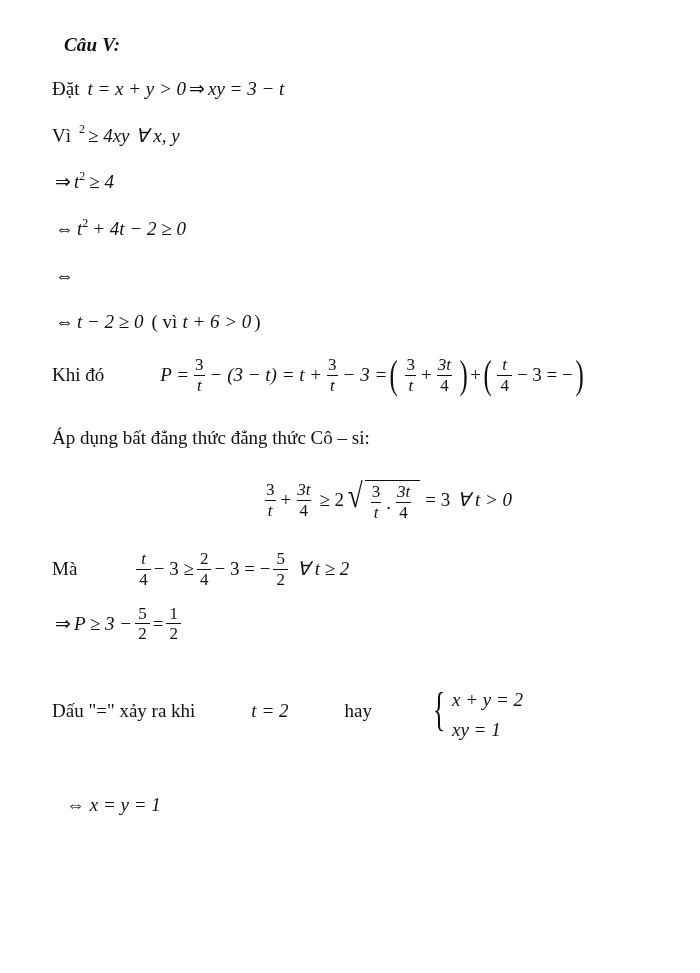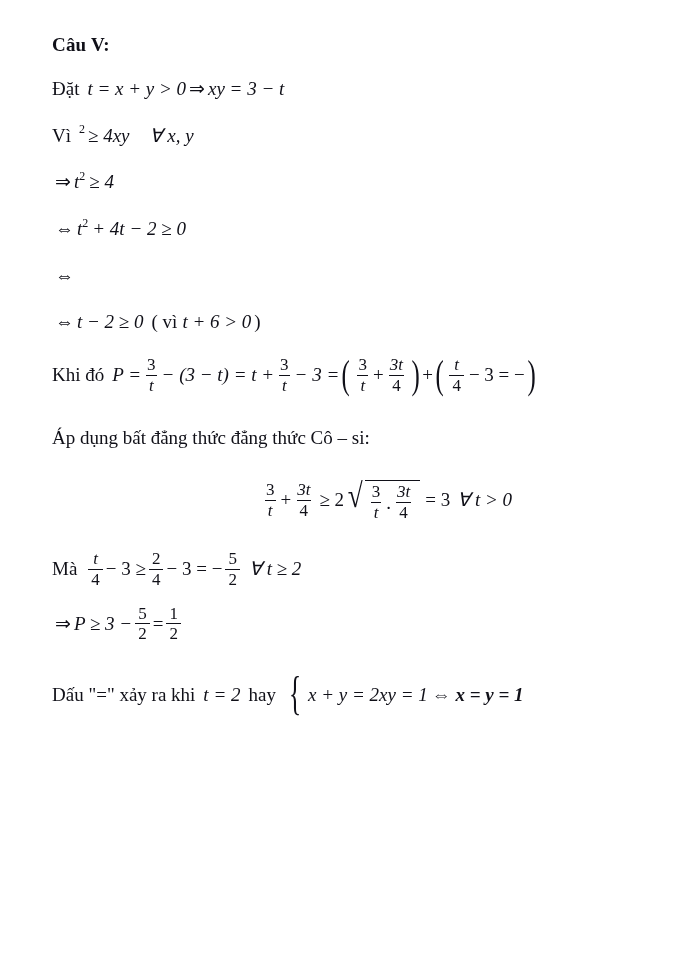"Câu V:" .heading { font-style: none -> italic; margin: 4px 0 20px 0 -> 4px 0 20px 12px }
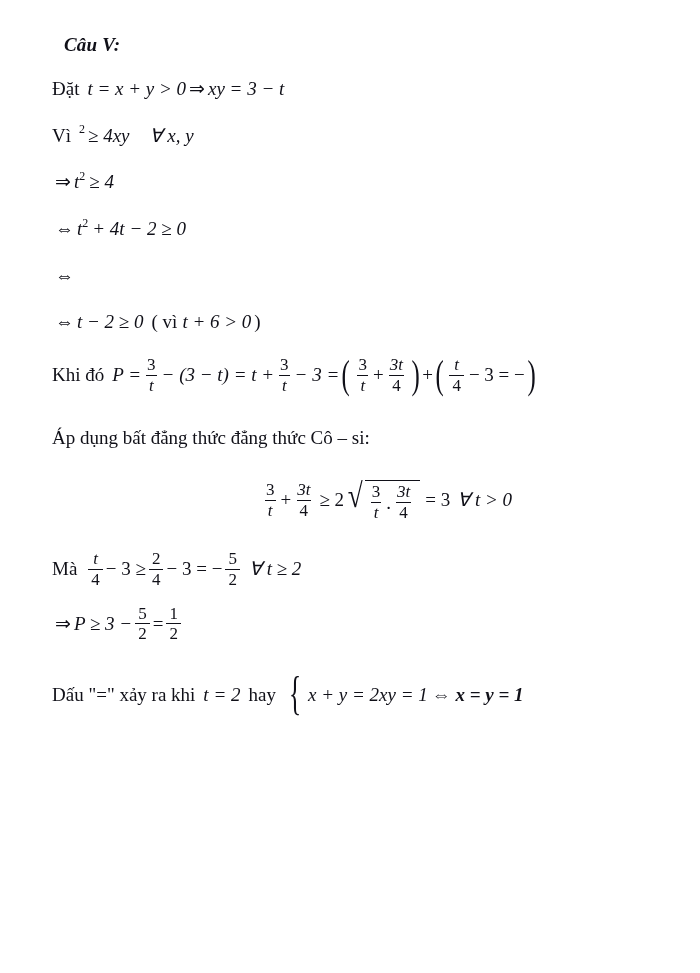"∀ x, y" span { margin-left: 20px -> 6px }
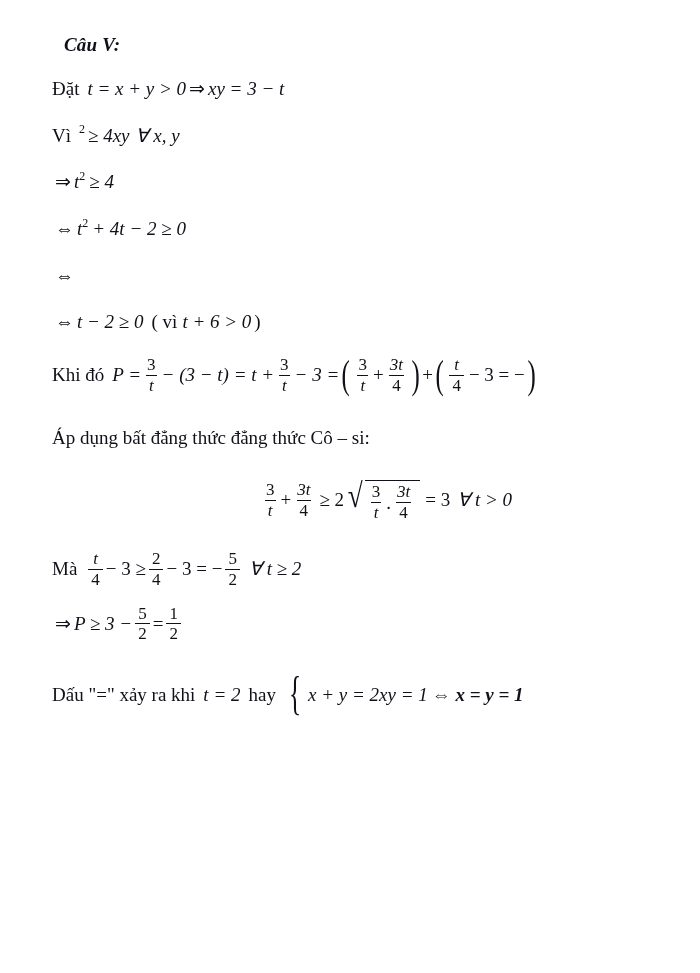"Khi đó" .line.tall { gap: none -> 48px }
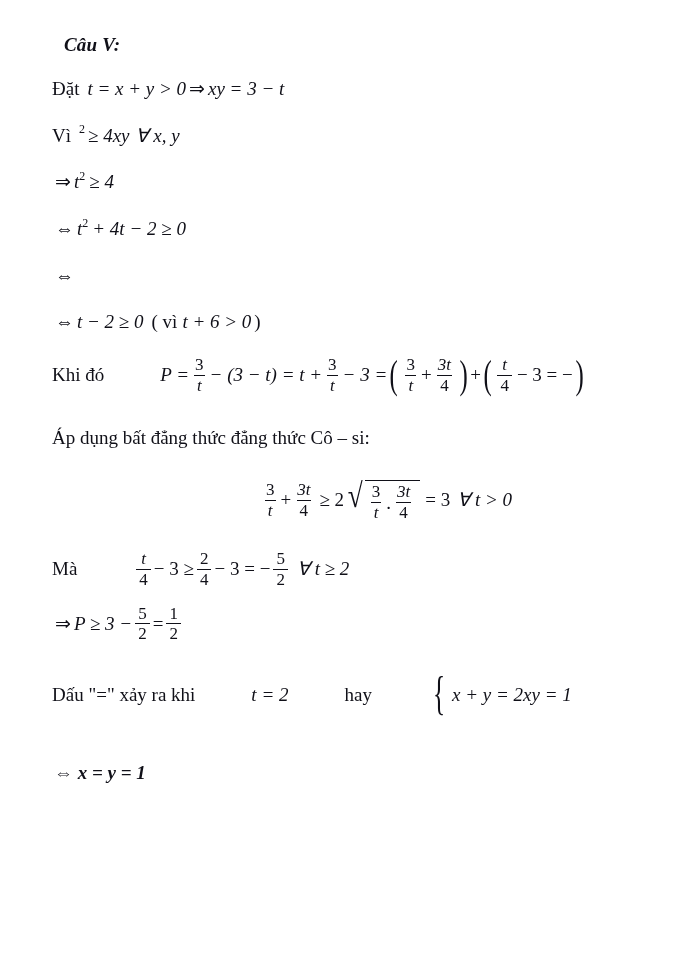"x + y = 2" .system .rows { flex-direction: row -> column; margin-top: none -> 8px }
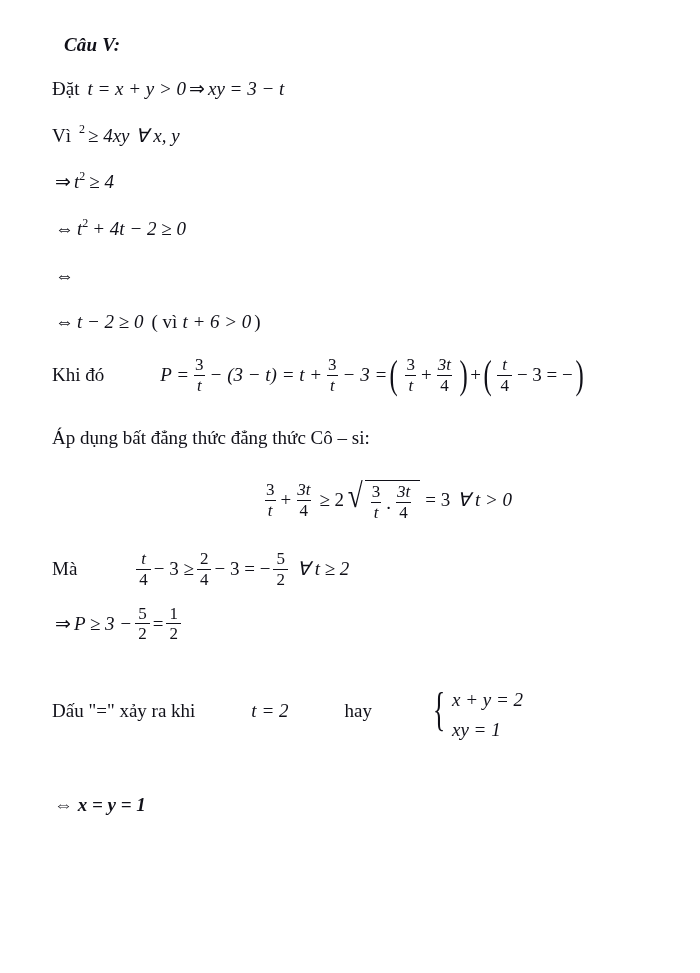"⇔ x = y =" span.math { font-weight: bold -> none; margin-left: 2px -> 14px }
